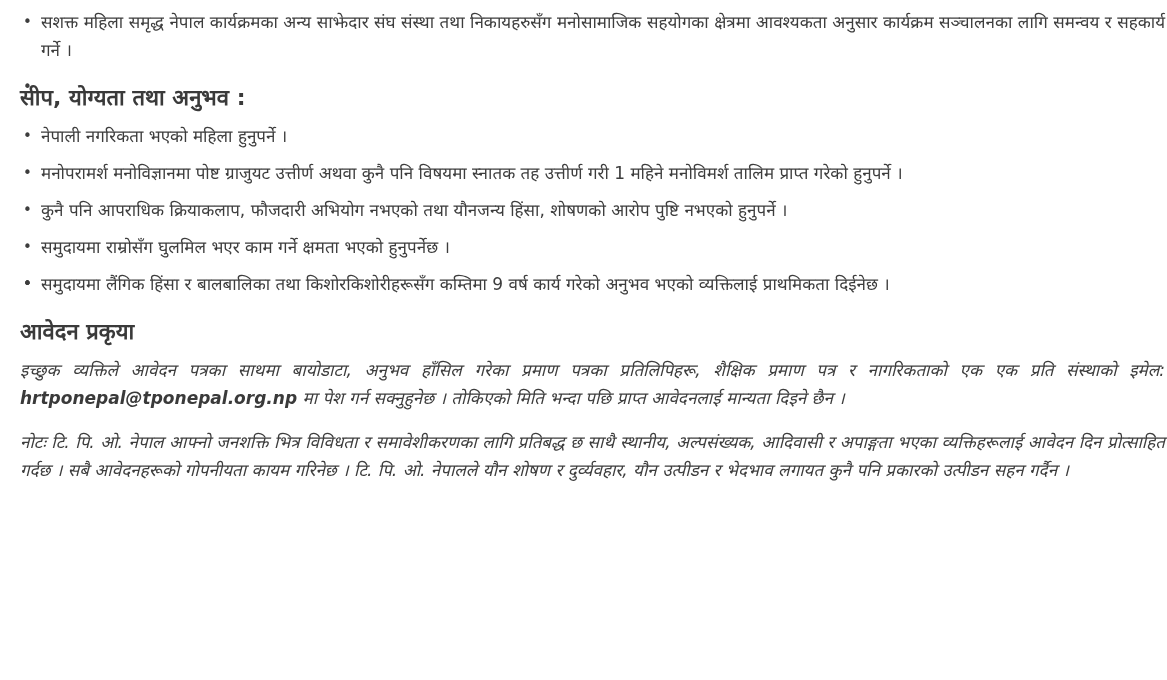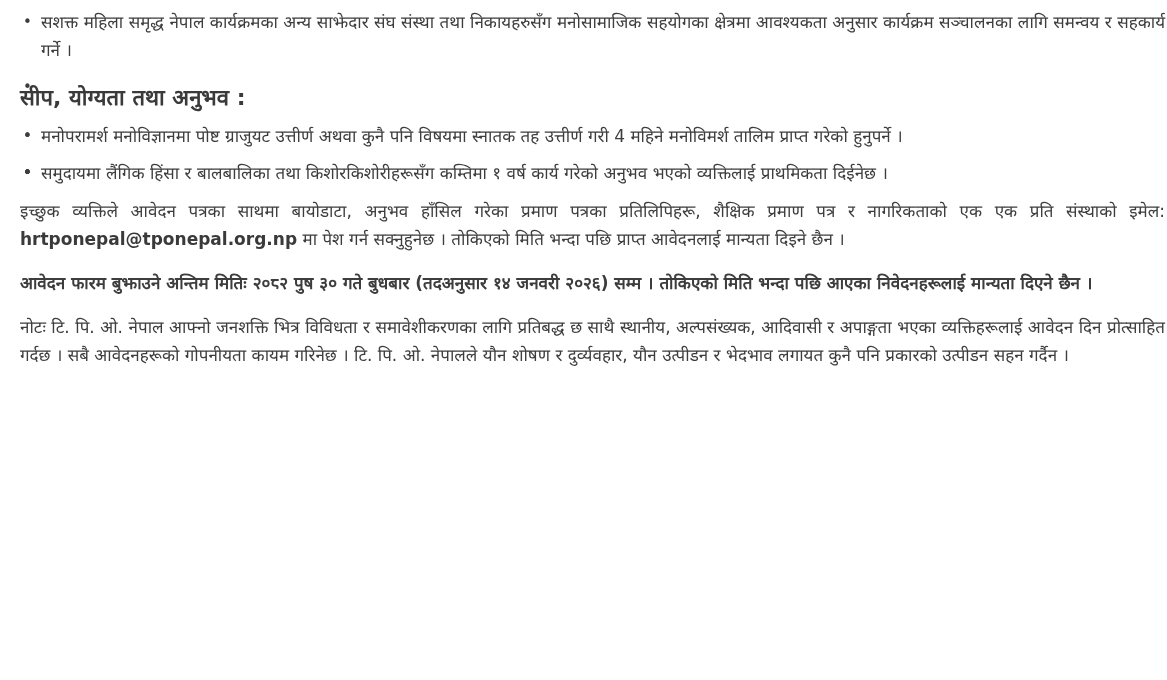"नेपाली नगरिकता भएको महिला हुनुपर्ने" span { html: none -> <span>नेपाली नगरिकता भएको महिला हुनुपर्ने ।</span> }
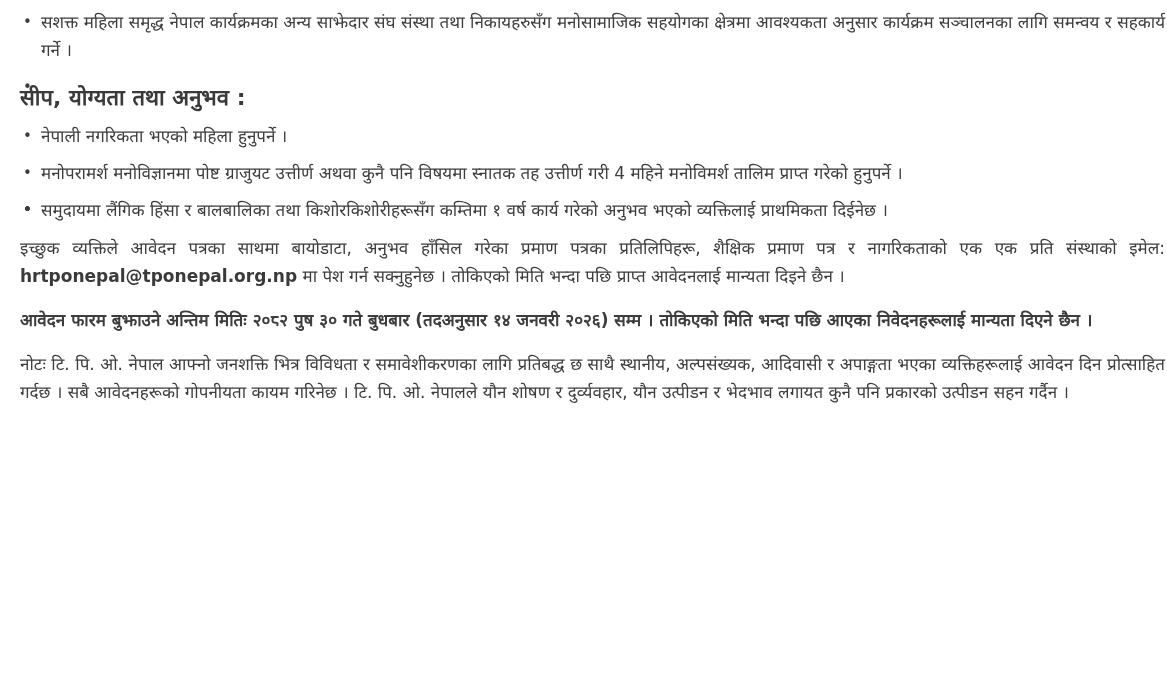"मनोपरामर्श मनोविज्ञानमा पोष्ट ग्राजुयट" span { text: 4 -> 1 }
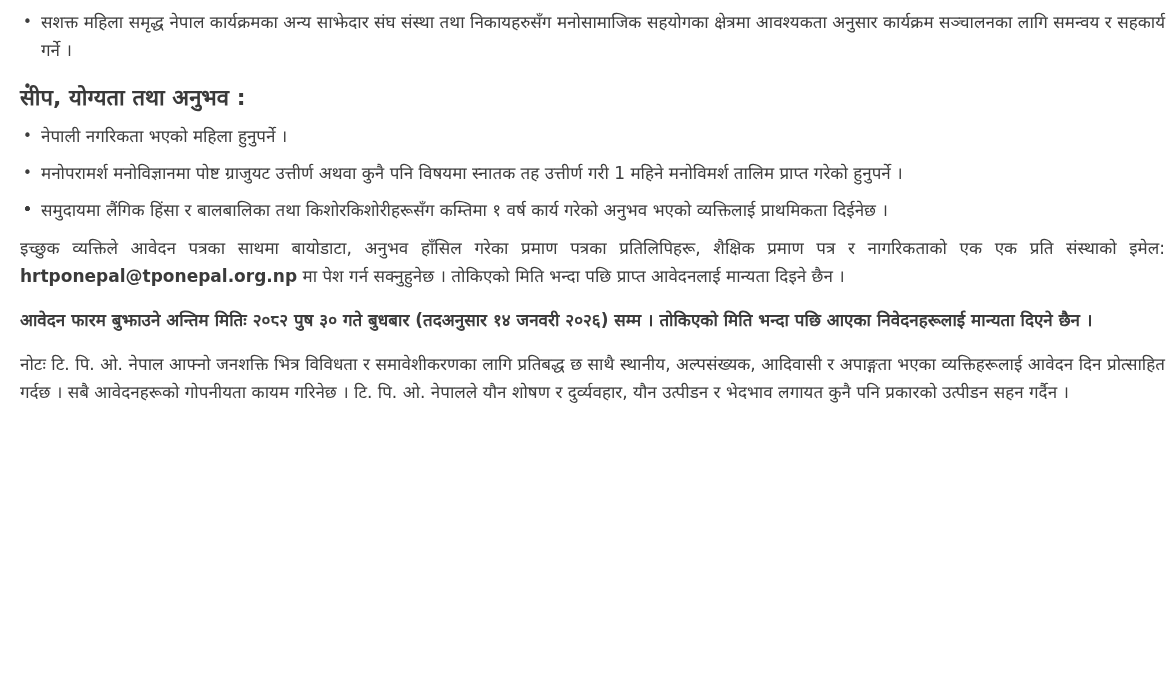"कुनै पनि आपराधिक क्रियाकलाप, फौजदारी" span { html: none -> <span>कुनै पनि आपराधिक क्रियाकलाप, फौजदारी अभियोग नभएको तथा यौनजन्य हिंसा, शोषणको आरोप पुष्टि नभएको हुनुपर्ने ।</span> }
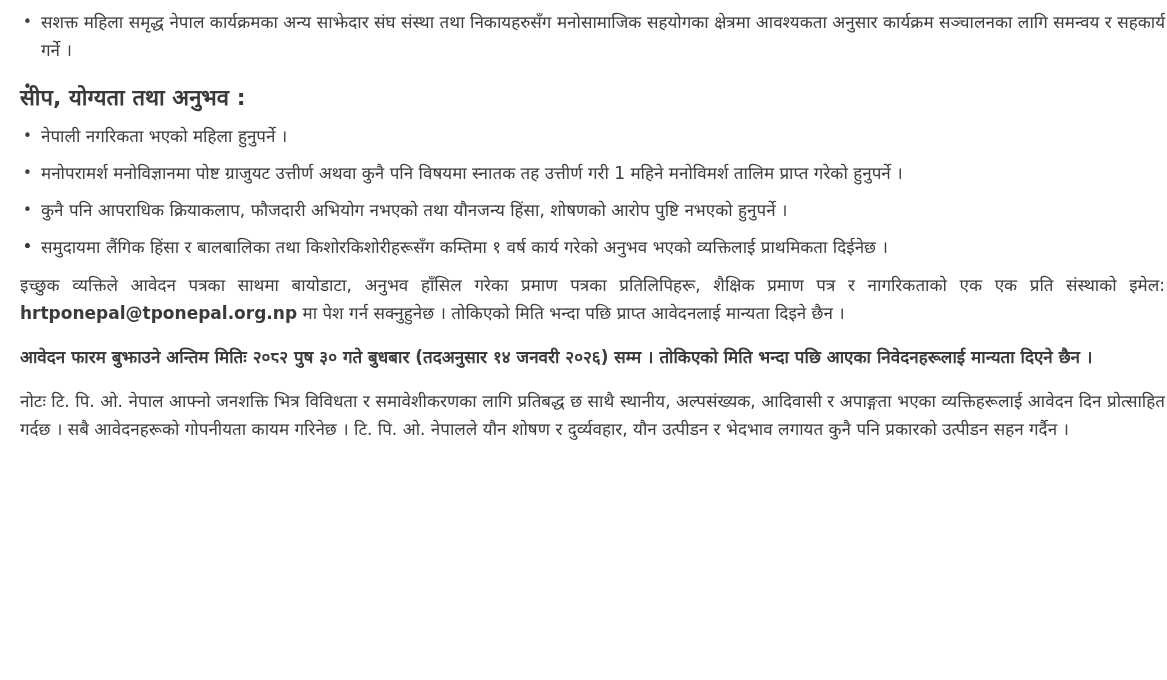"समुदायमा राम्रोसँग घुलमिल भएर काम" span { html: none -> <span>समुदायमा राम्रोसँग घुलमिल भएर काम गर्ने क्षमता भएको हुनुपर्नेछ ।</span> }
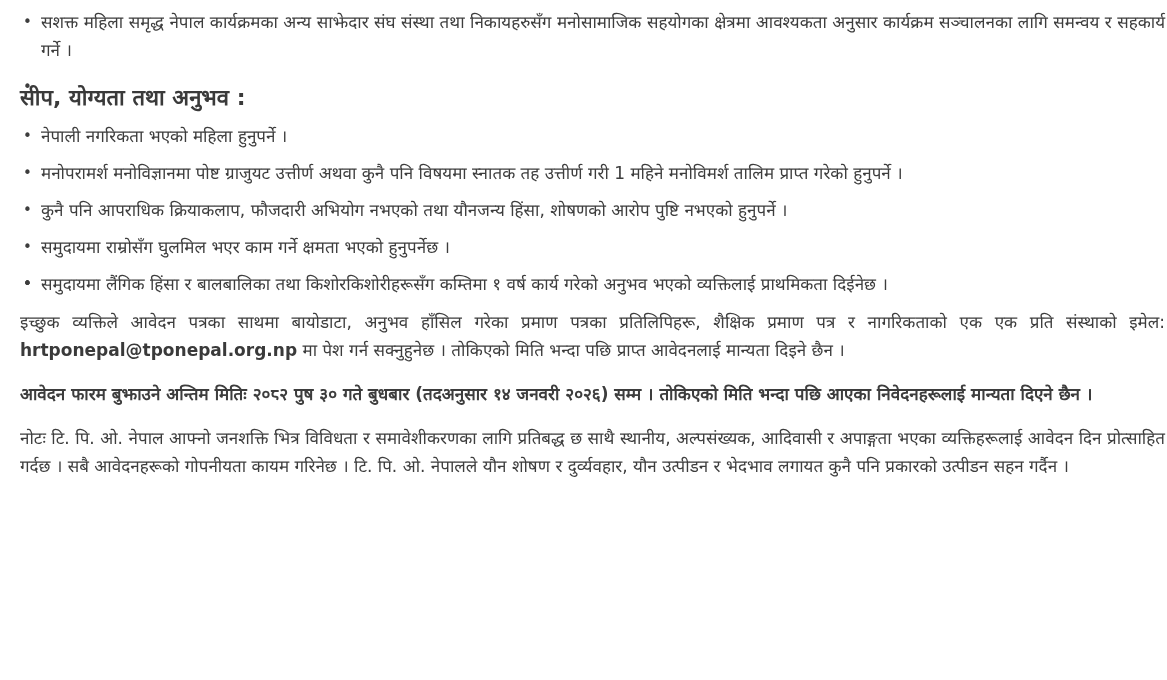"समुदायमा लैंगिक हिंसा र बालबालिका" span { text: १ -> 9 }
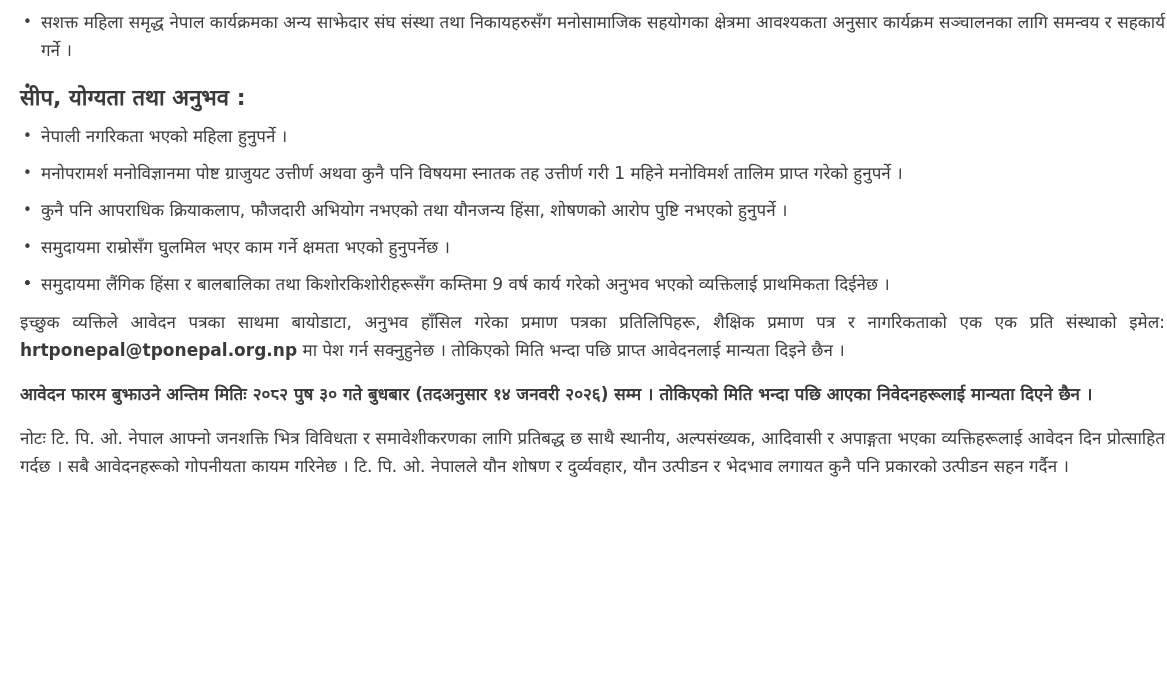"आवेदन प्रकृया" h3.heading { html: none -> <h3>आवेदन प्रकृया</h3> }
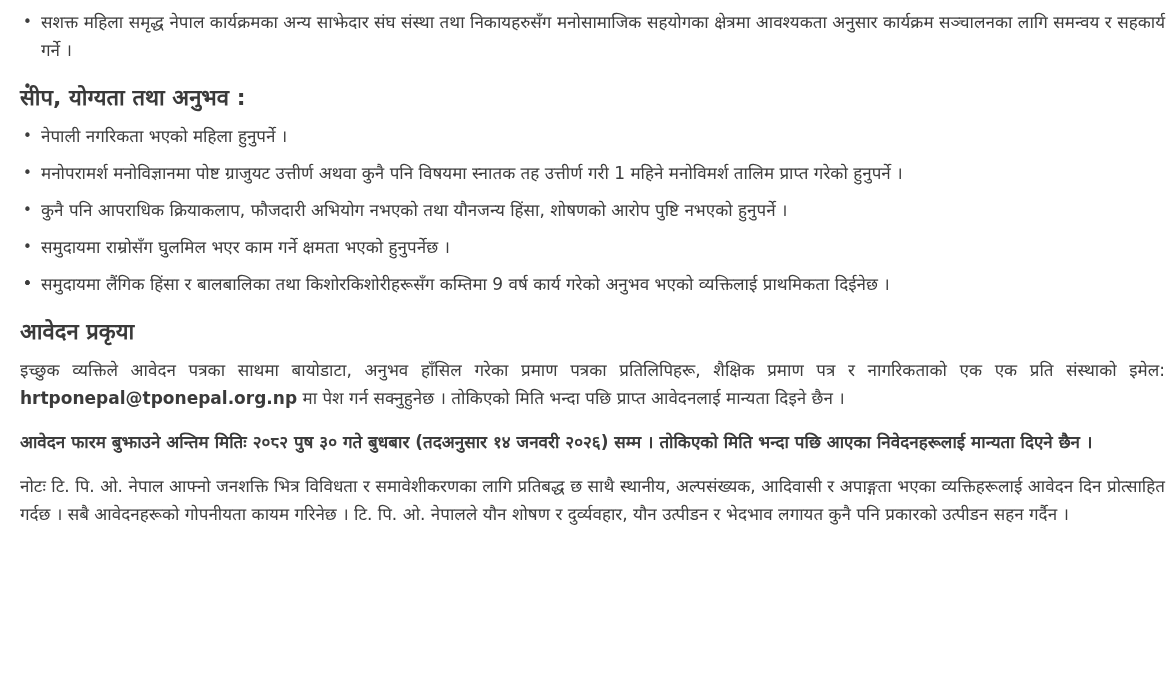"इच्छुक व्यक्तिले आवेदन पत्रका साथमा" p.para { font-style: none -> italic }
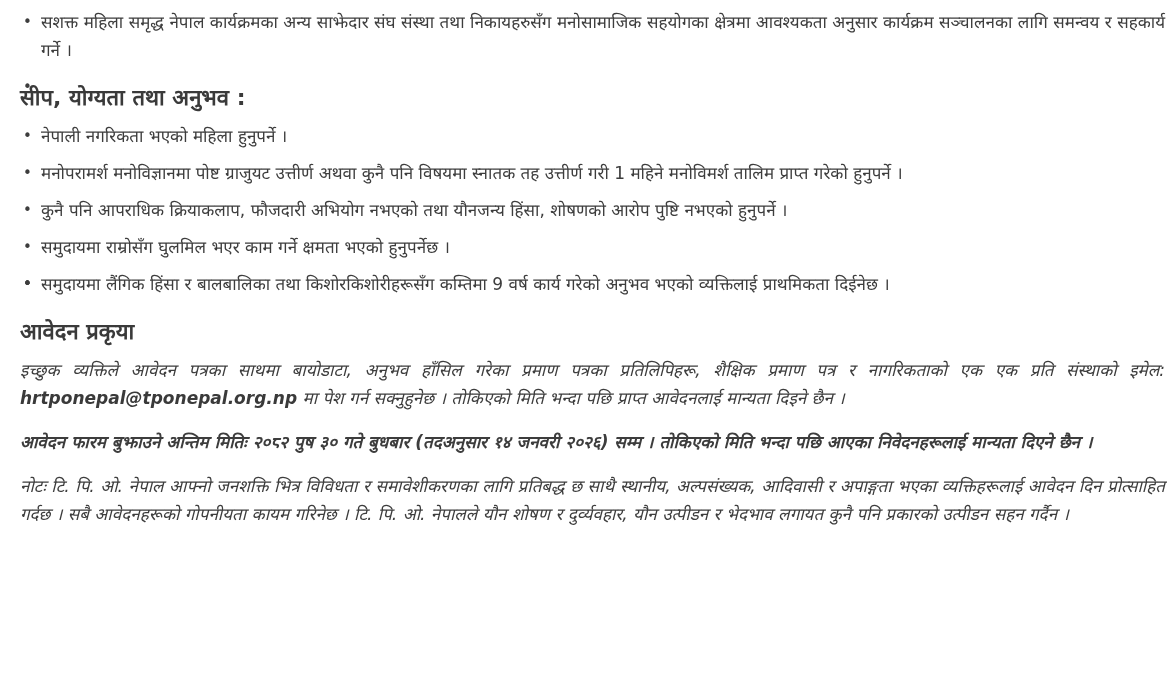"आवेदन फारम बुझाउने अन्तिम मितिः" p.para { html: <p>आवेदन फारम बुझाउने अन्तिम मितिः २०८२ पुष ३० गते बुधबार (तदअनुसार १४ जनवरी २०२६) सम्म । तोकिएको मिति भन्दा पछि आएका निवेदनहरूलाई मान्यता दिएने छैन ।</p> -> none }
